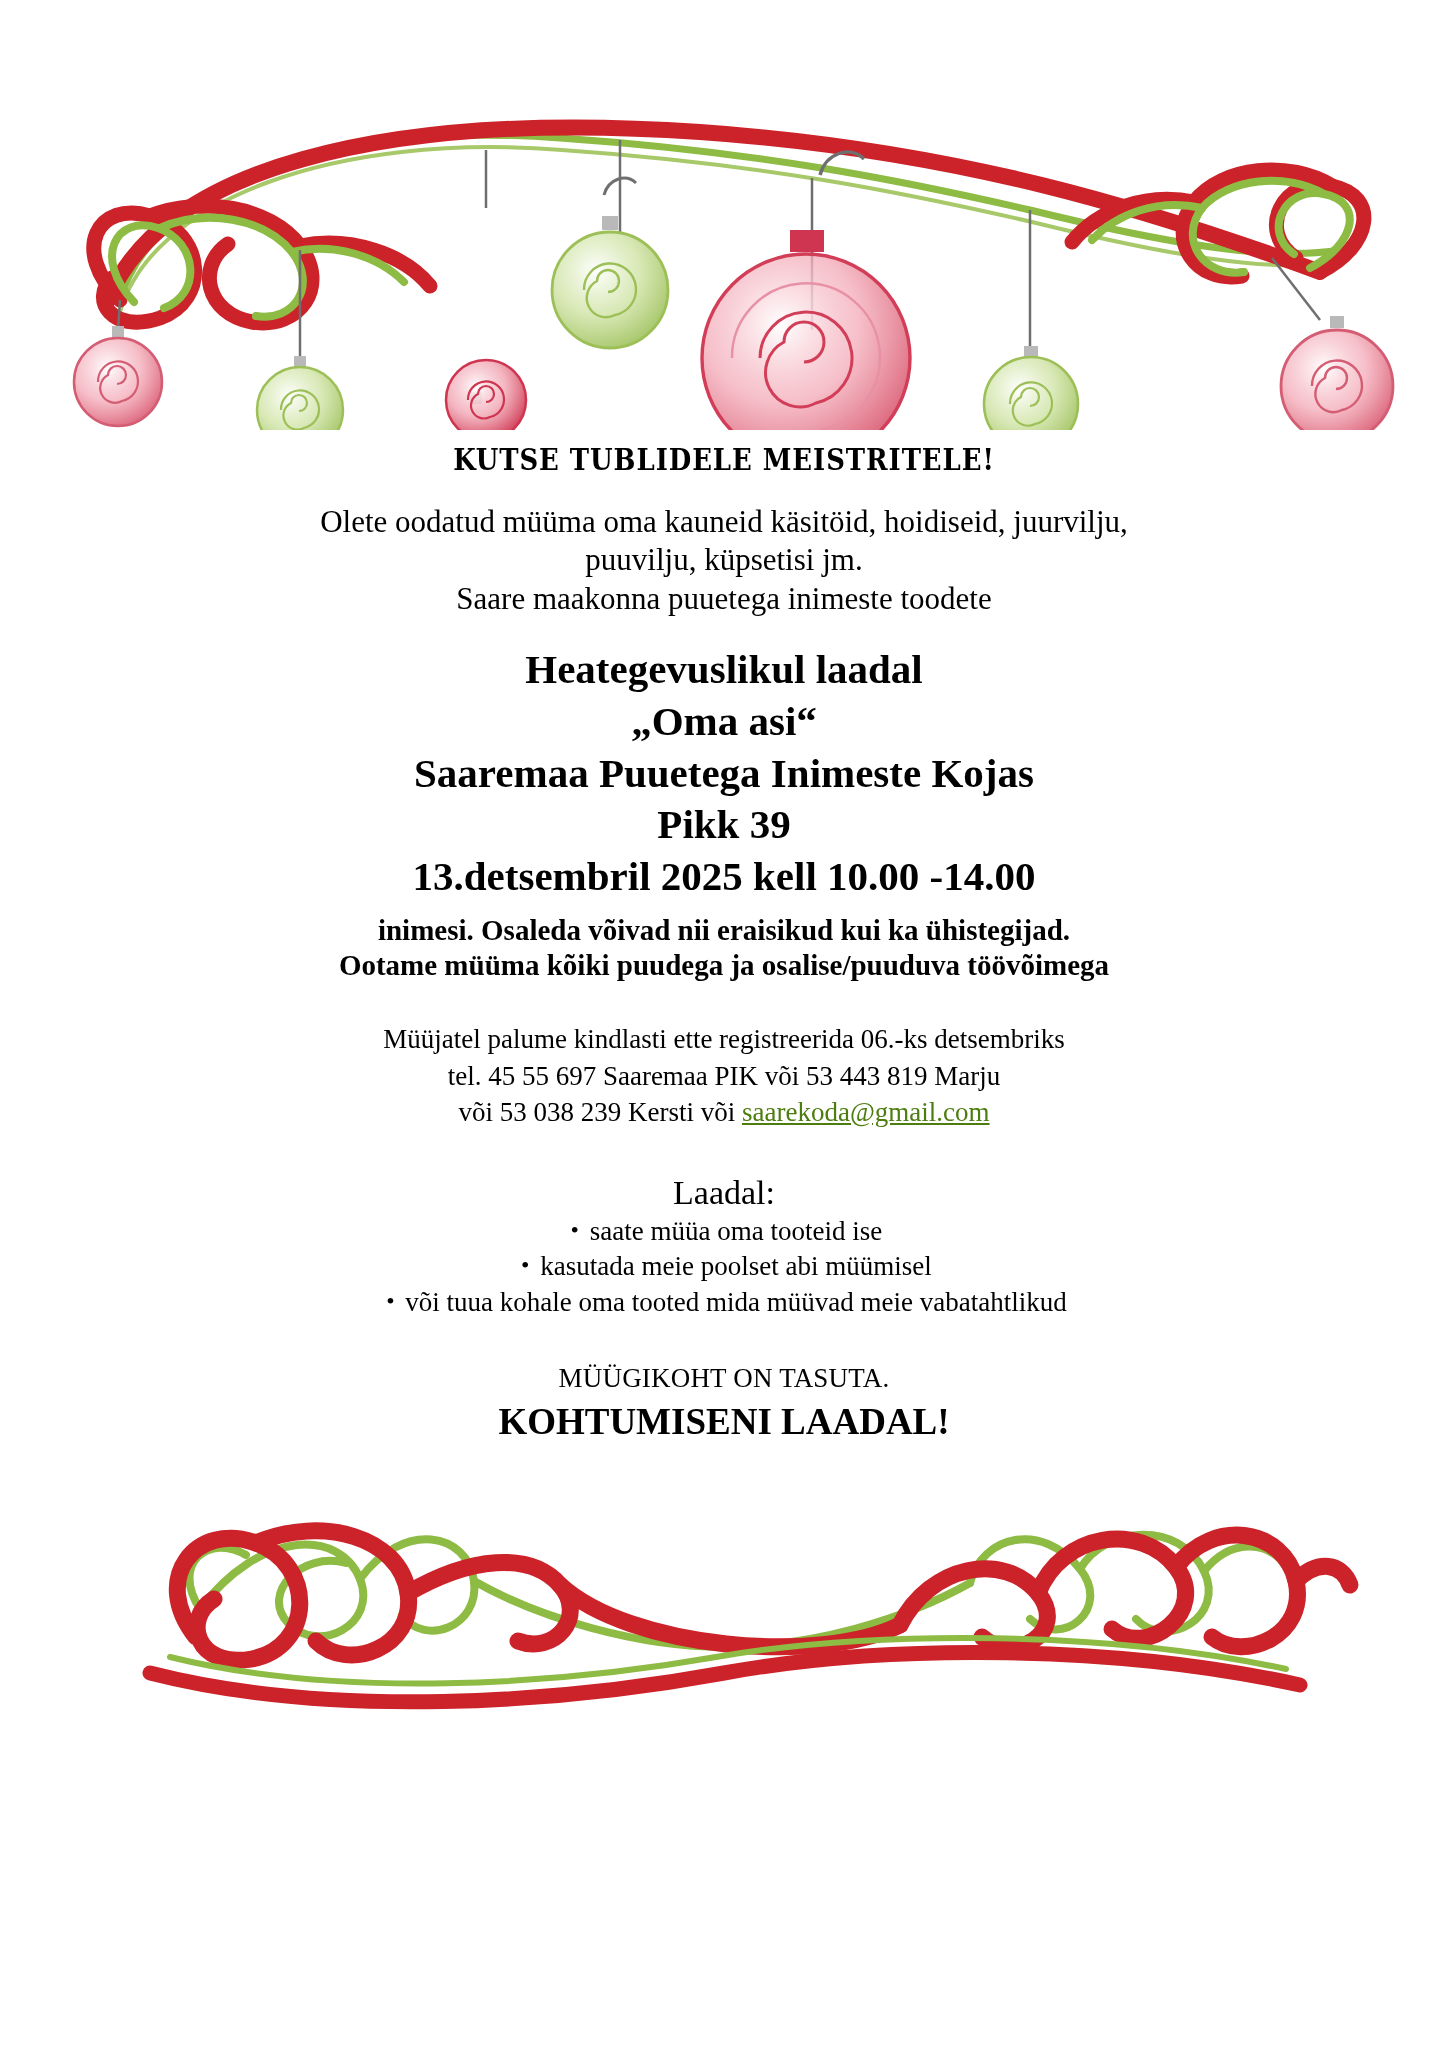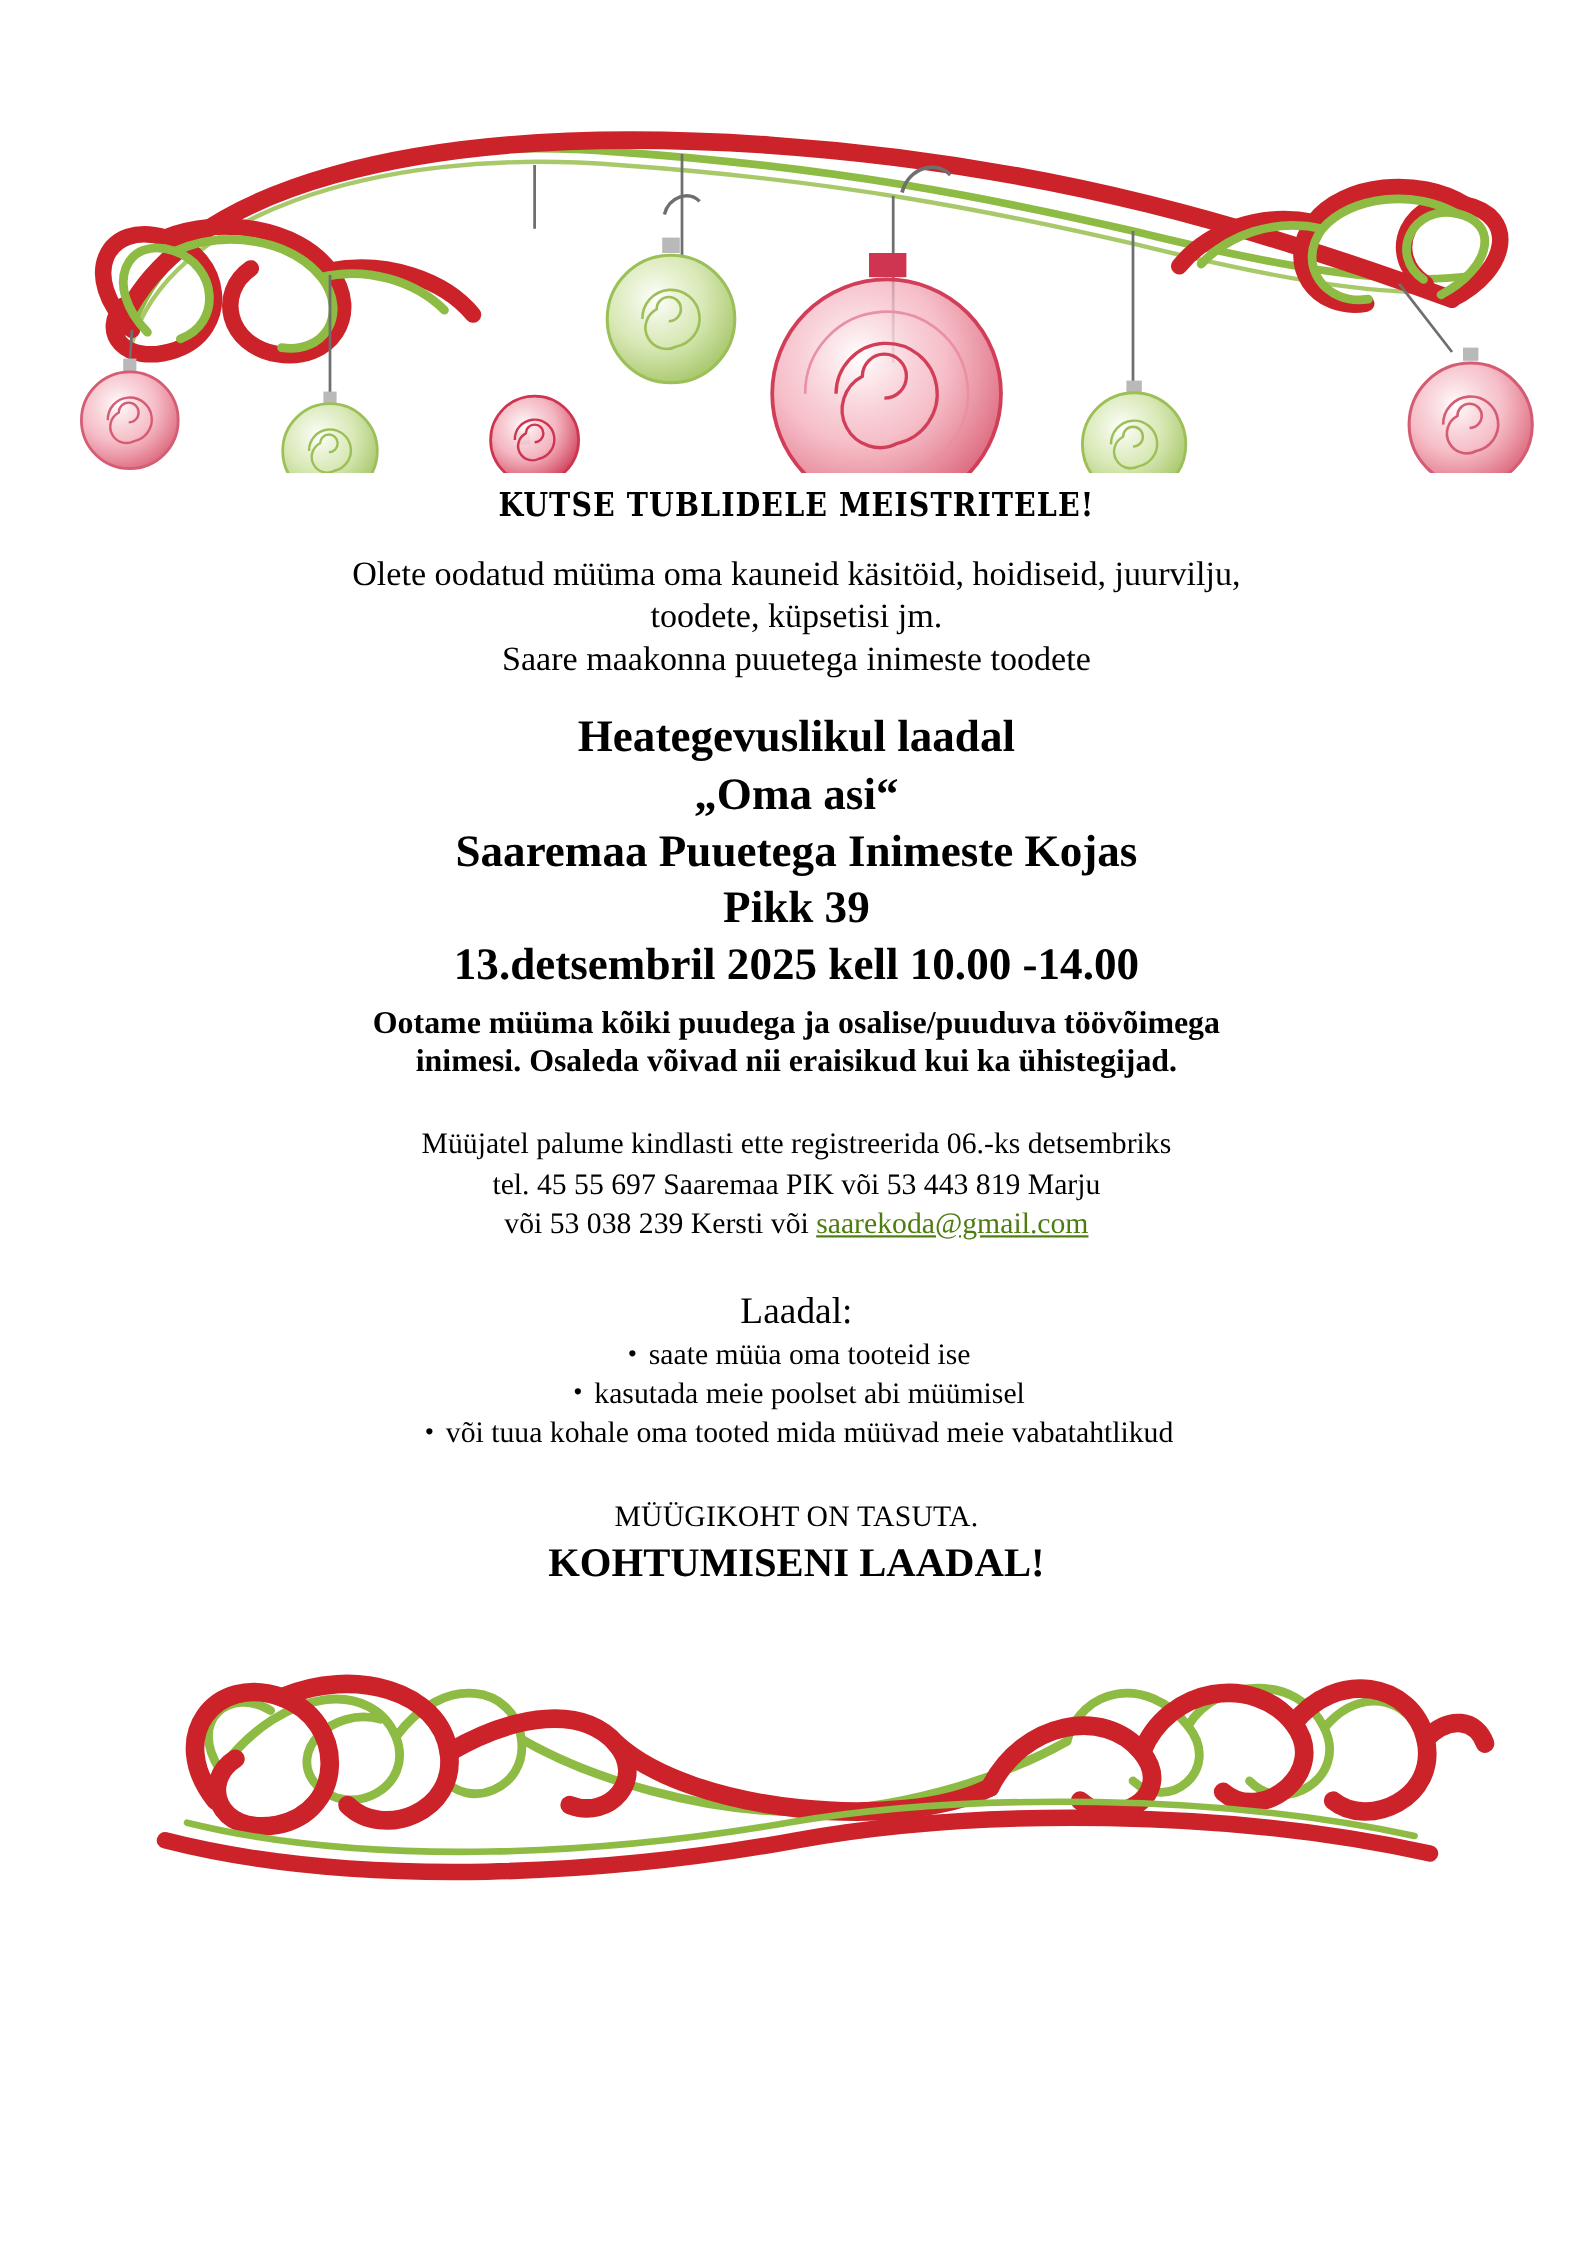"toodete, küpsetisi jm." span.line { text: toodete -> puuvilju }
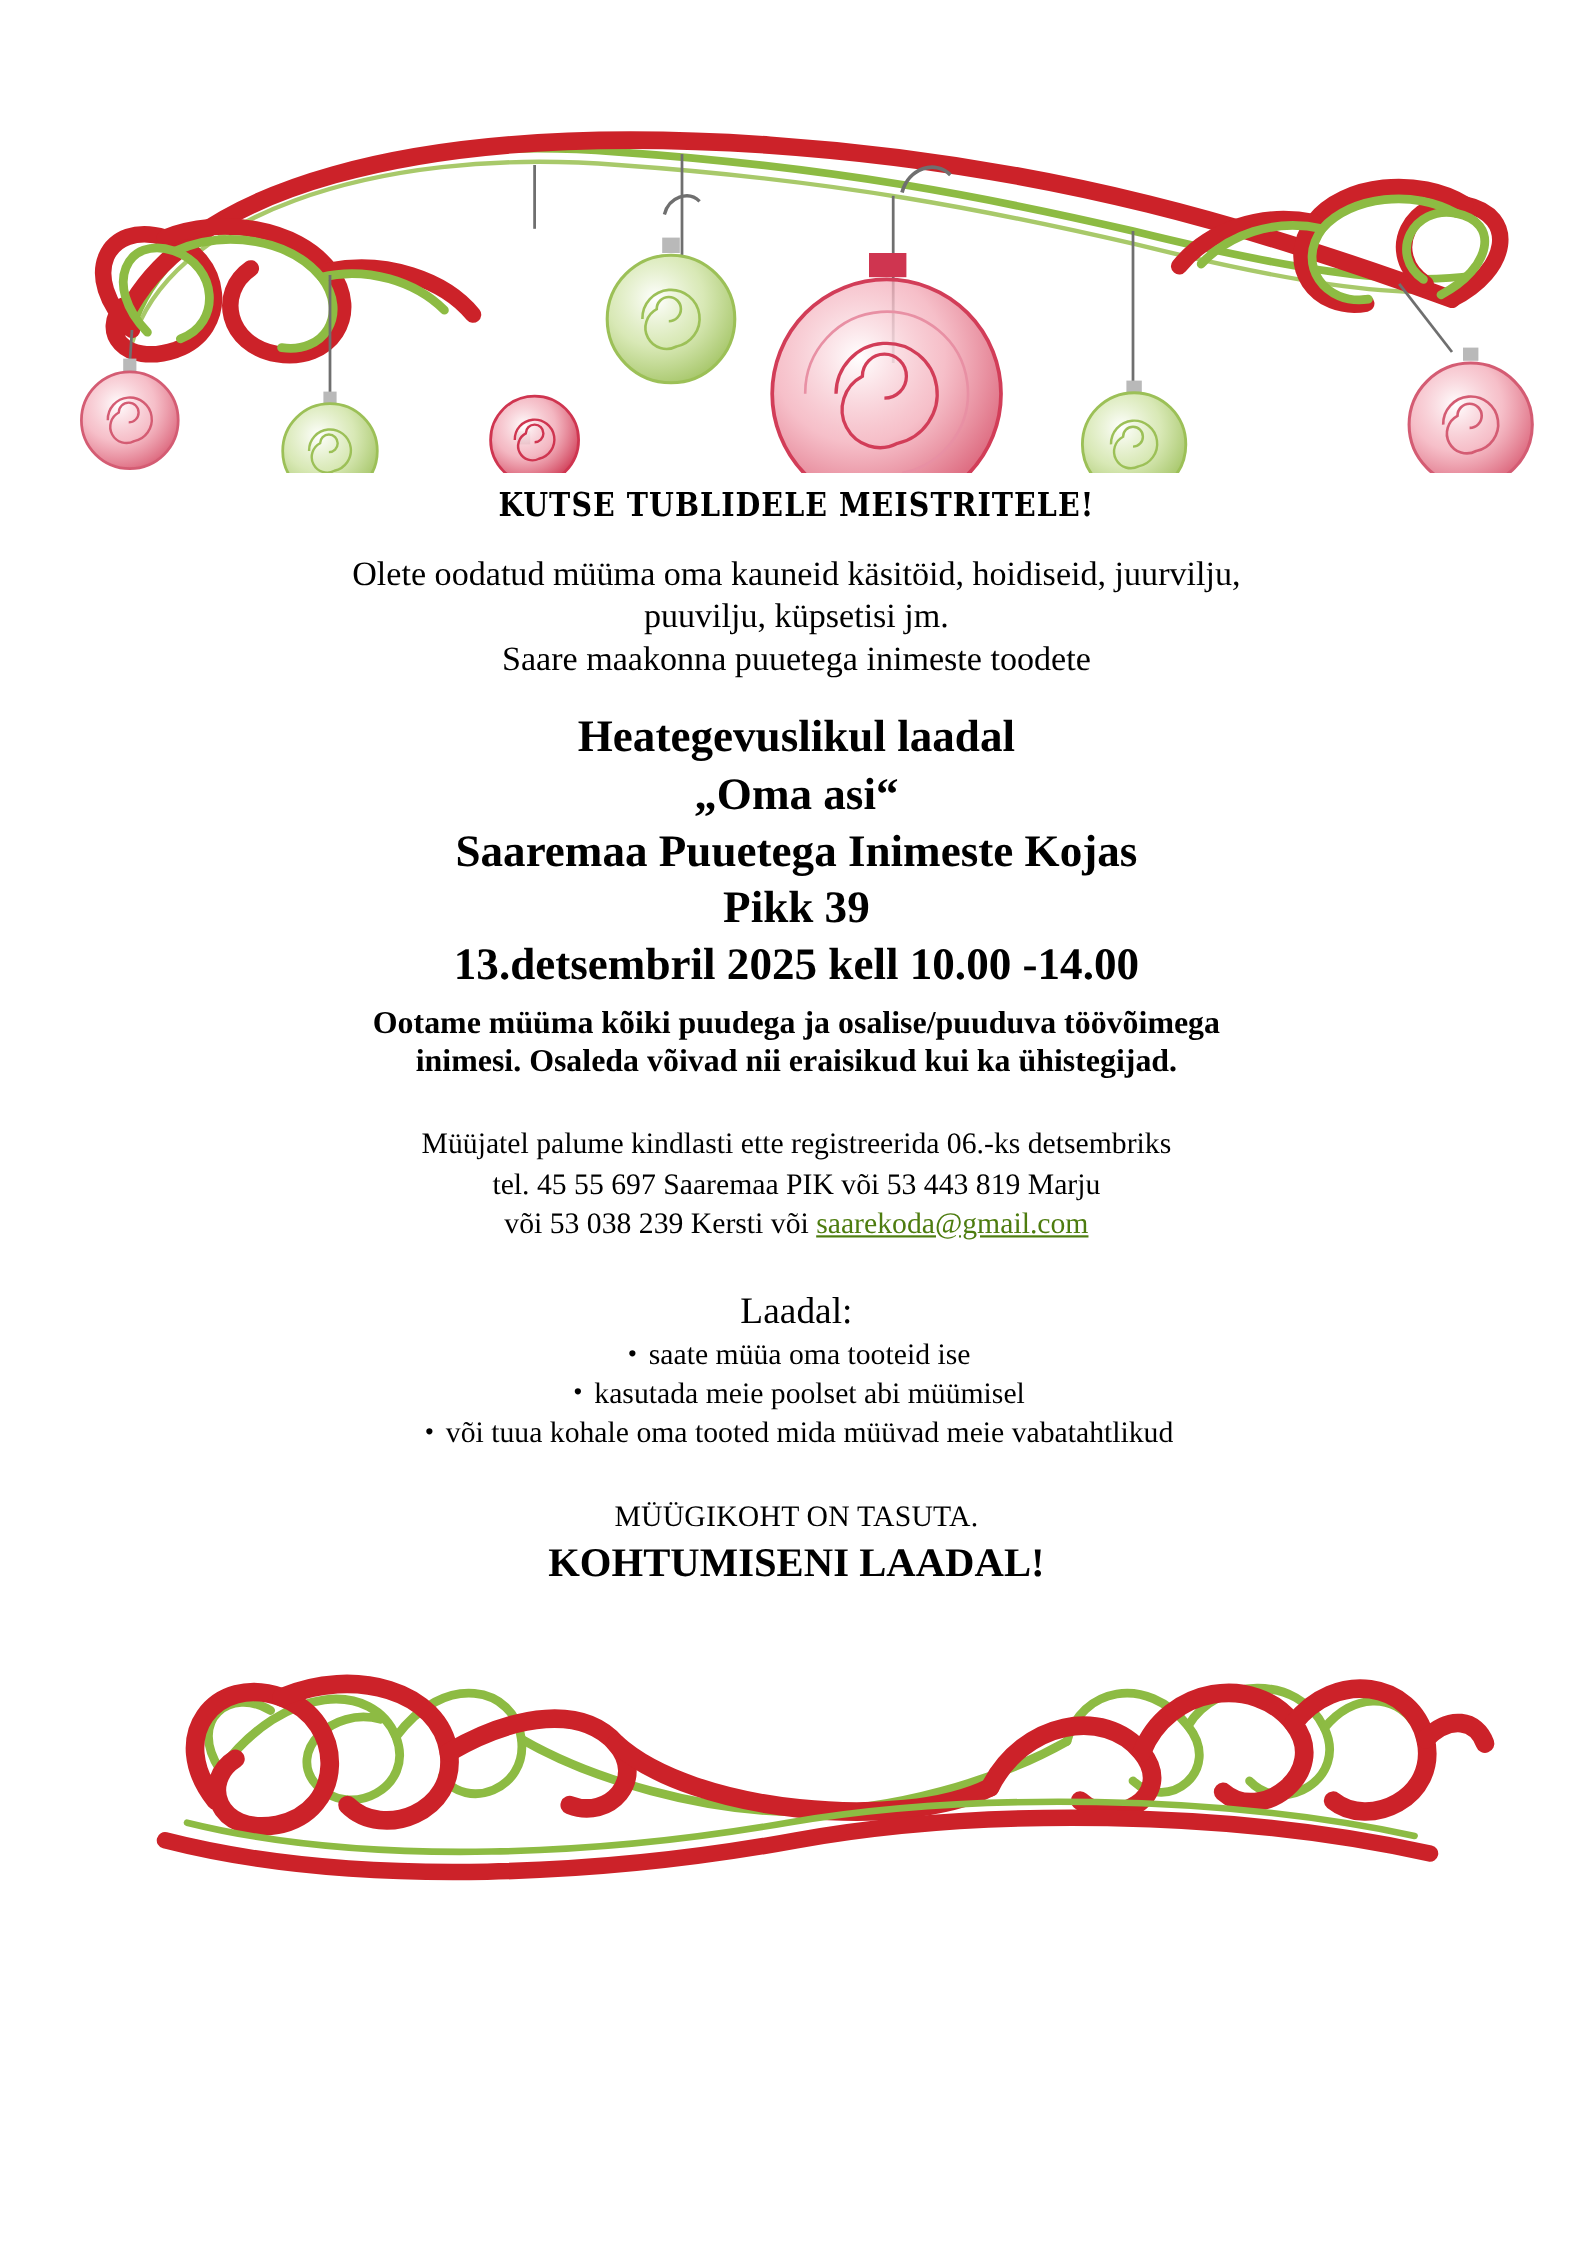"Ootame müüma kõiki puudega ja" span.line { order: before "inimesi. Osaleda võivad nii eraisikud" -> after "inimesi. Osaleda võivad nii eraisikud" }
